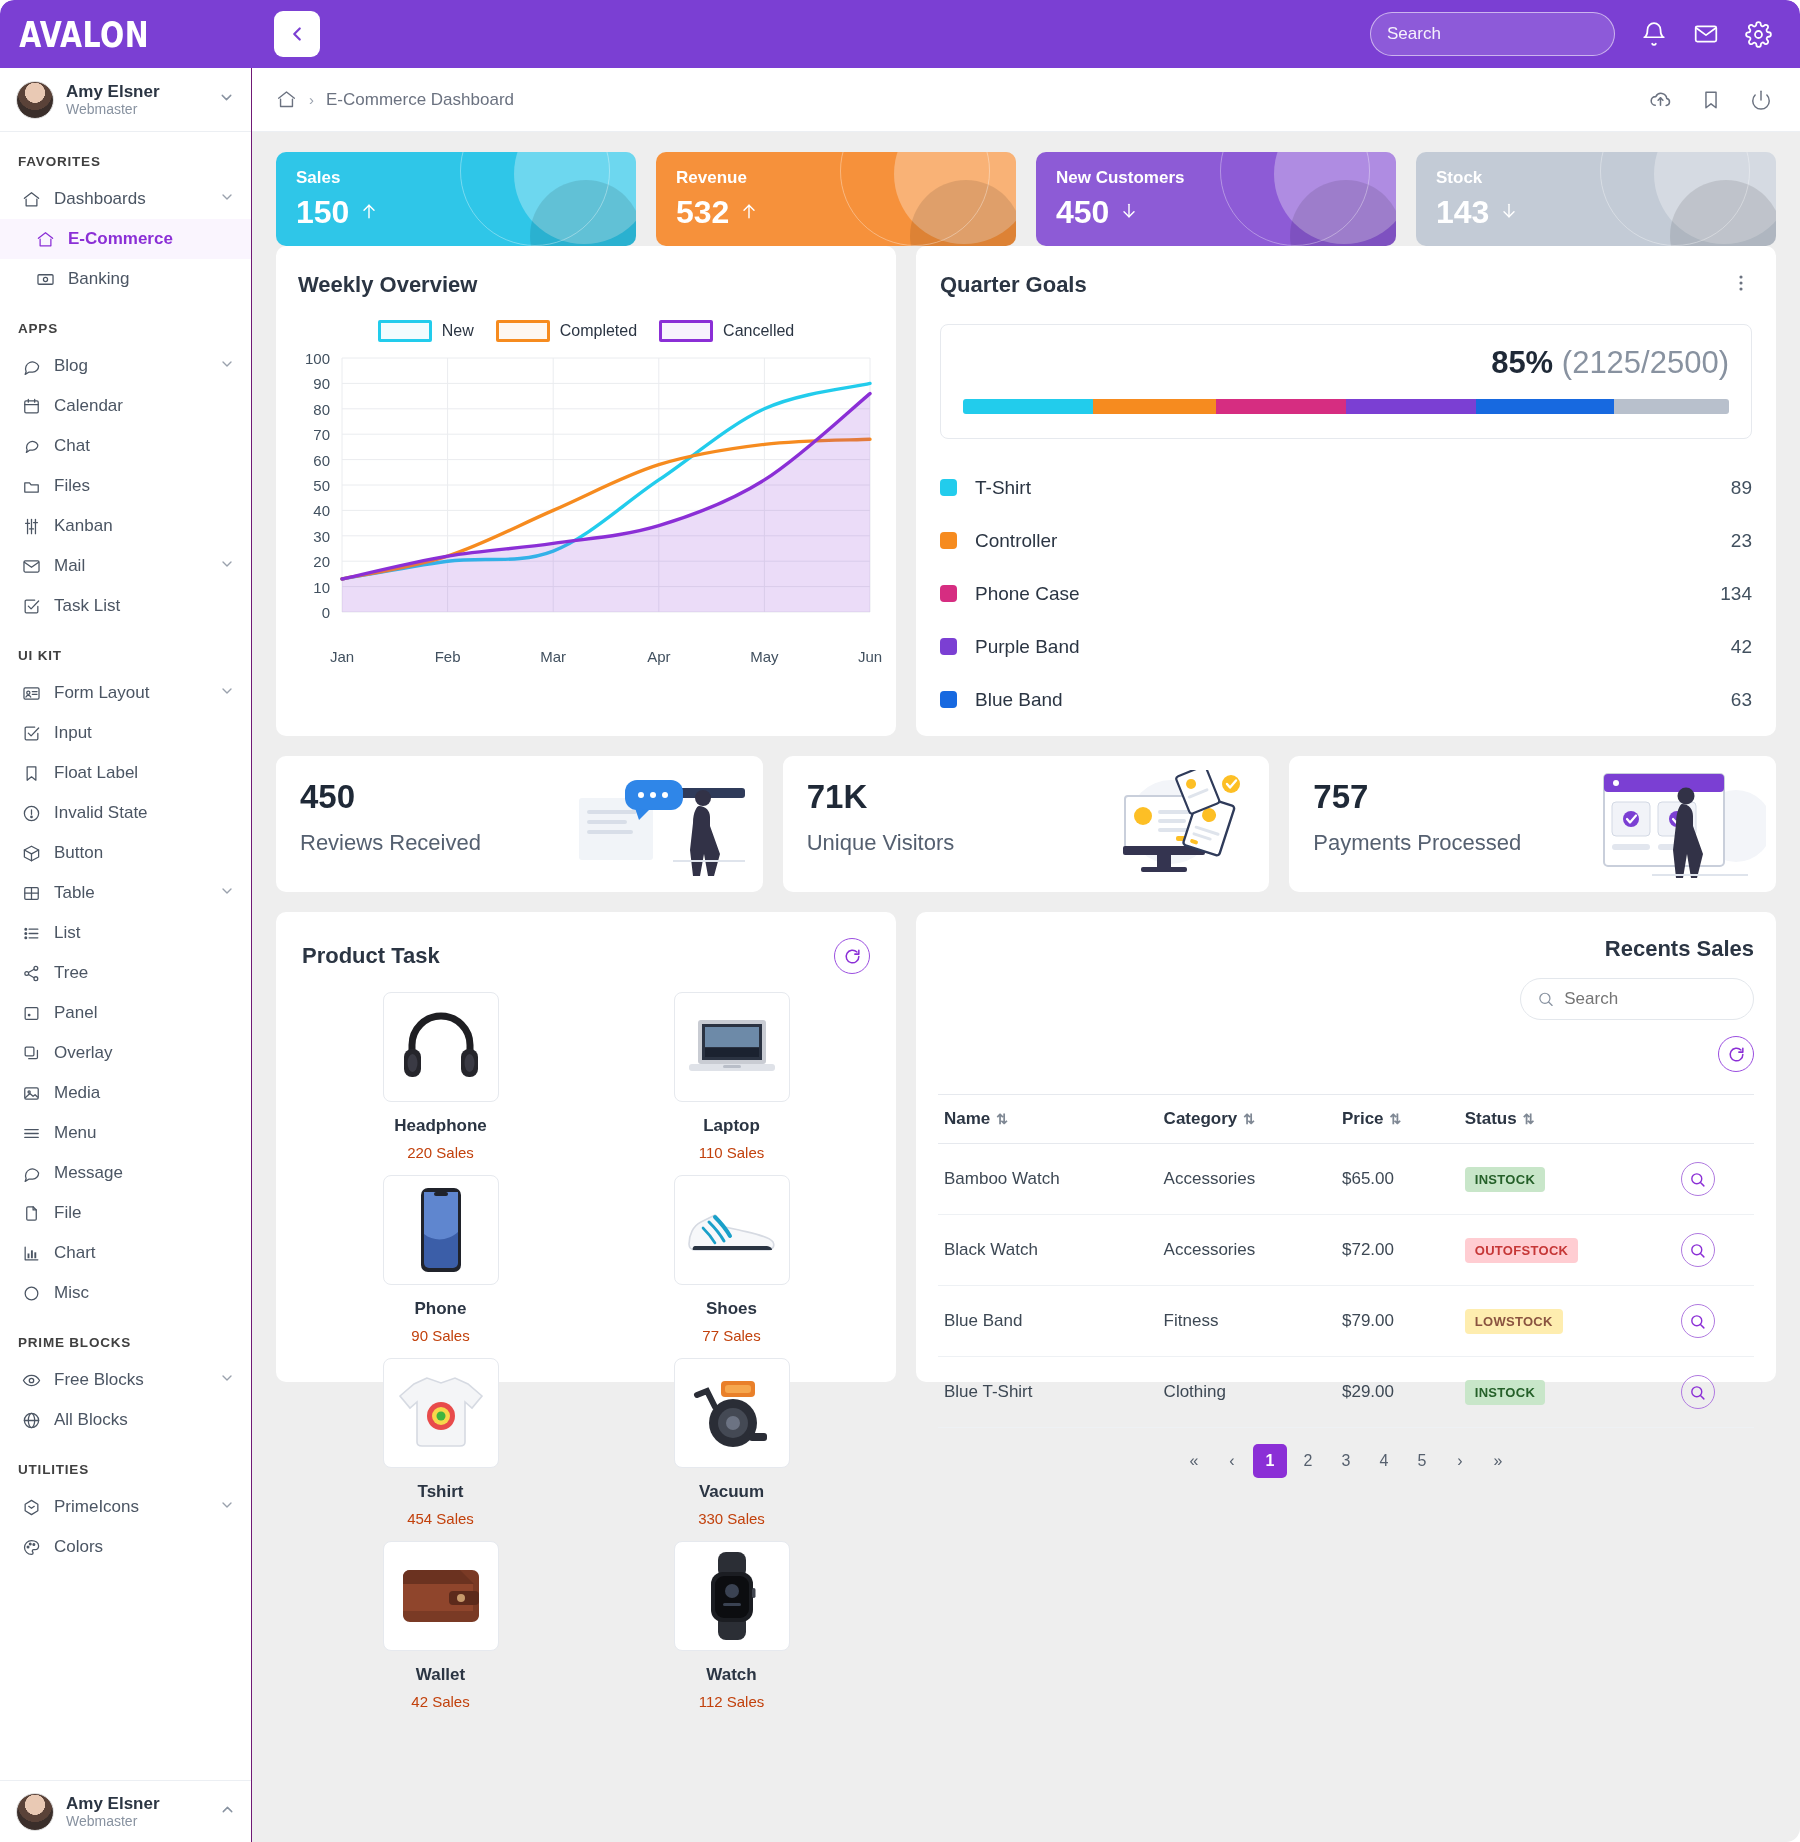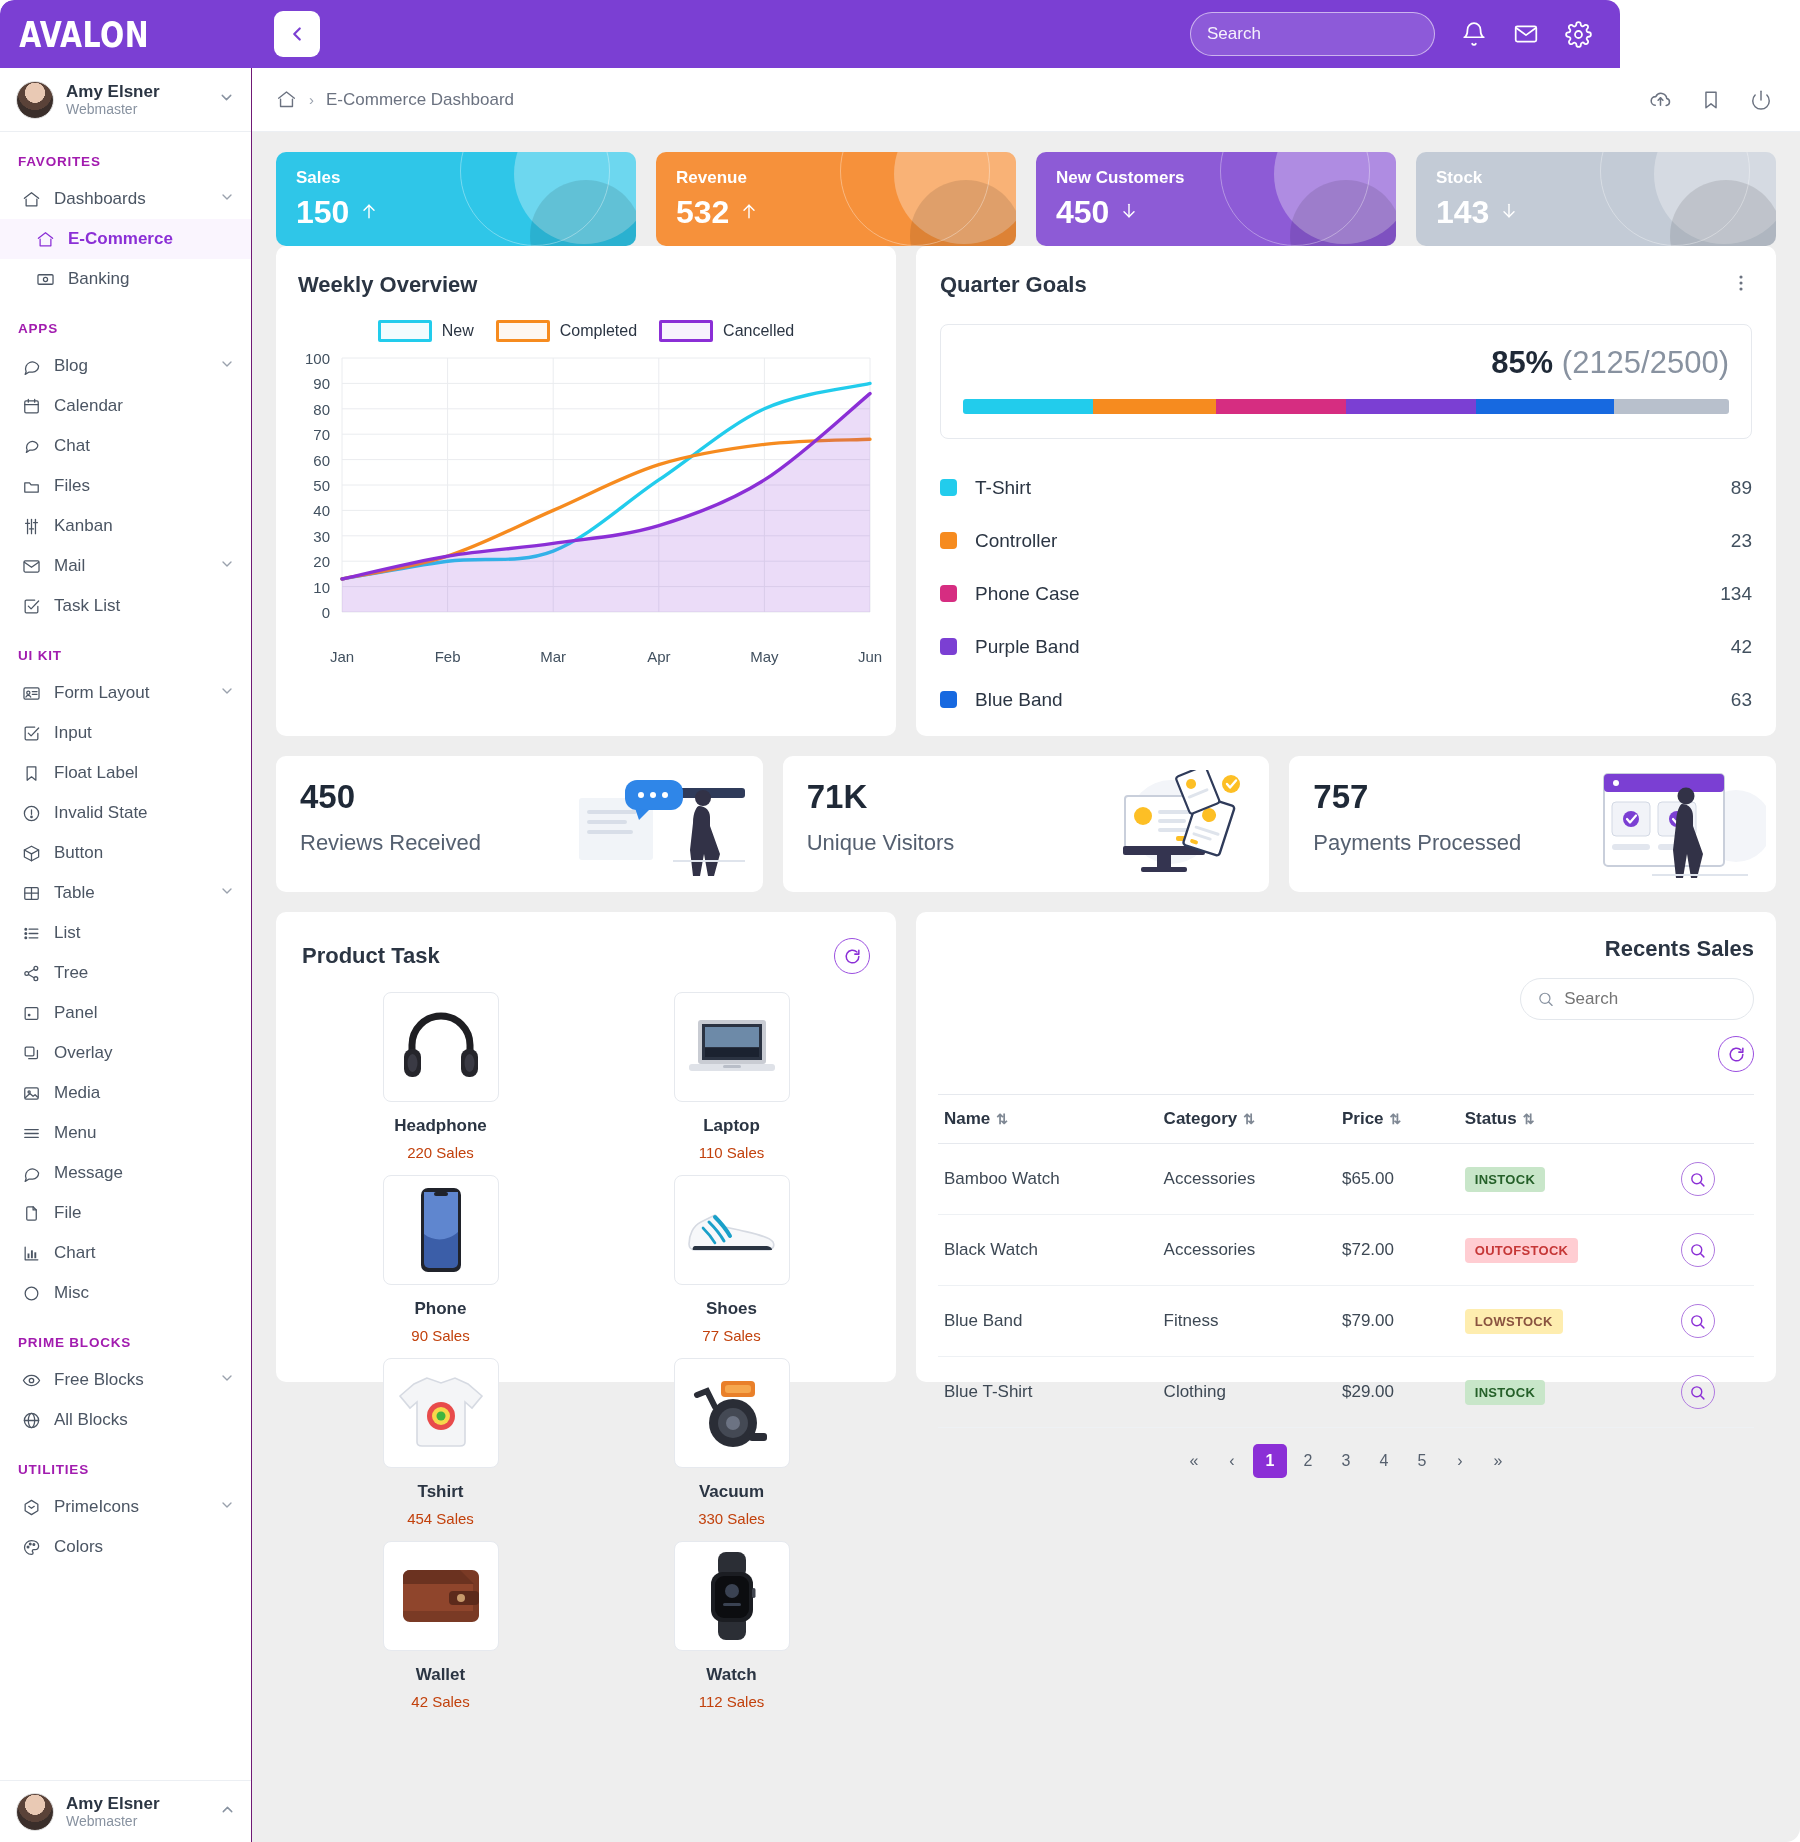"AVALON" .topbar { width: 1620px -> 1800px }
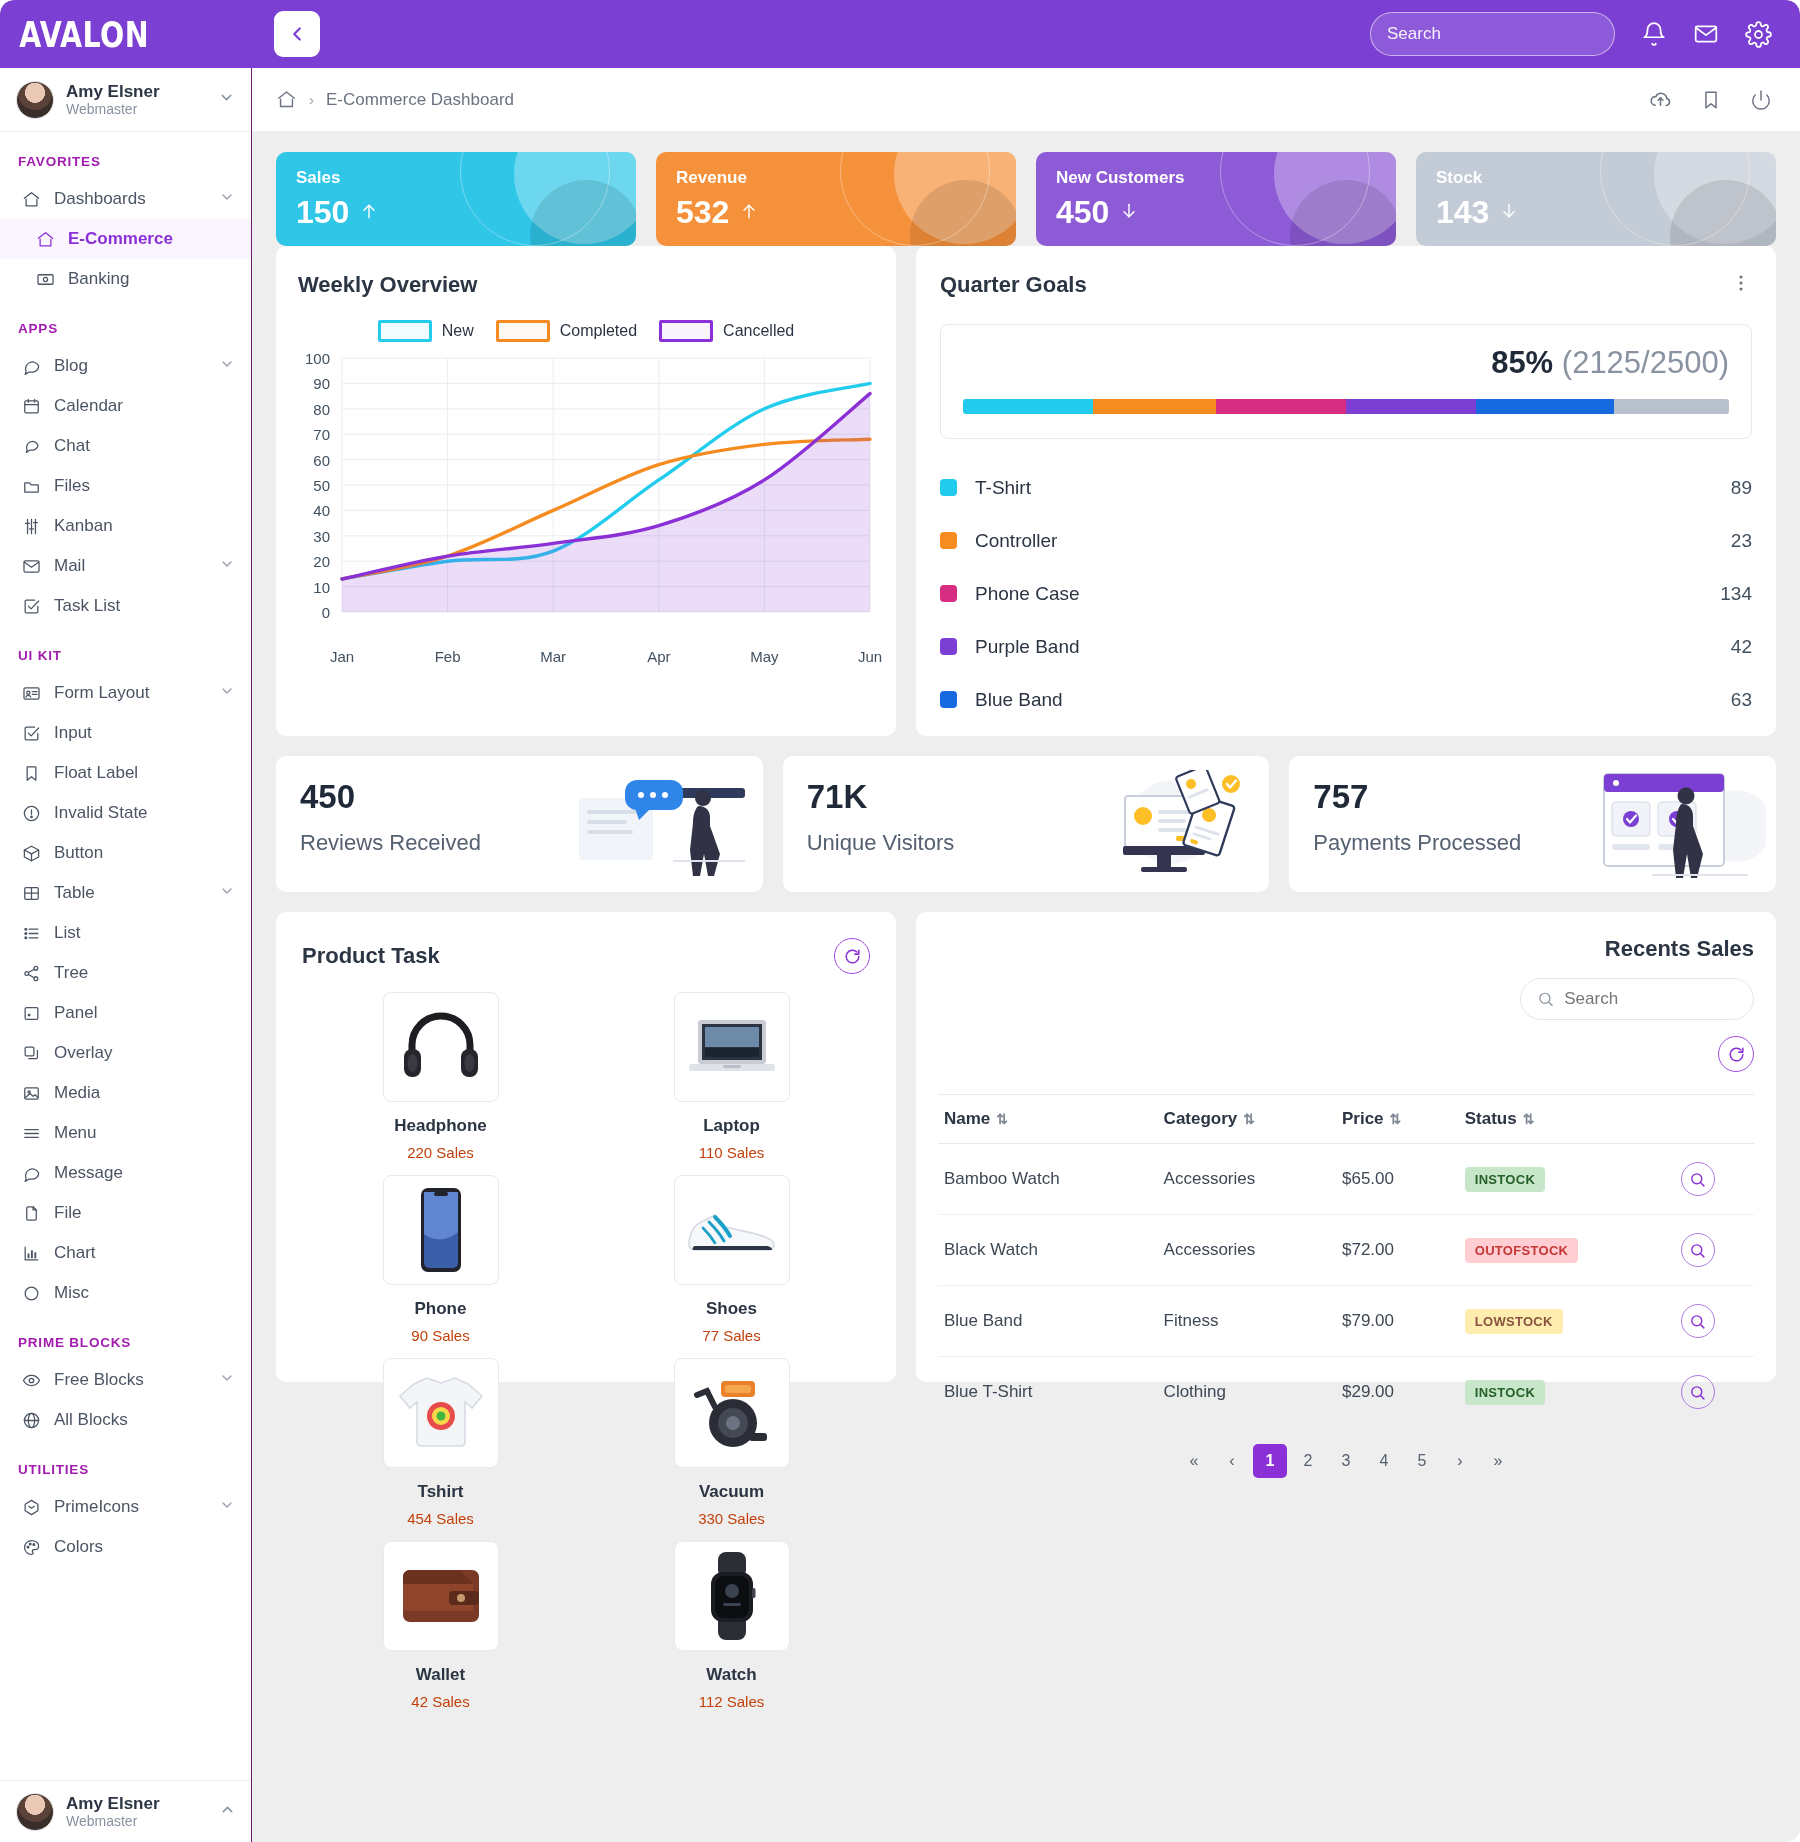"FAVORITES" .sect { color: #a21caf -> #404040 }
